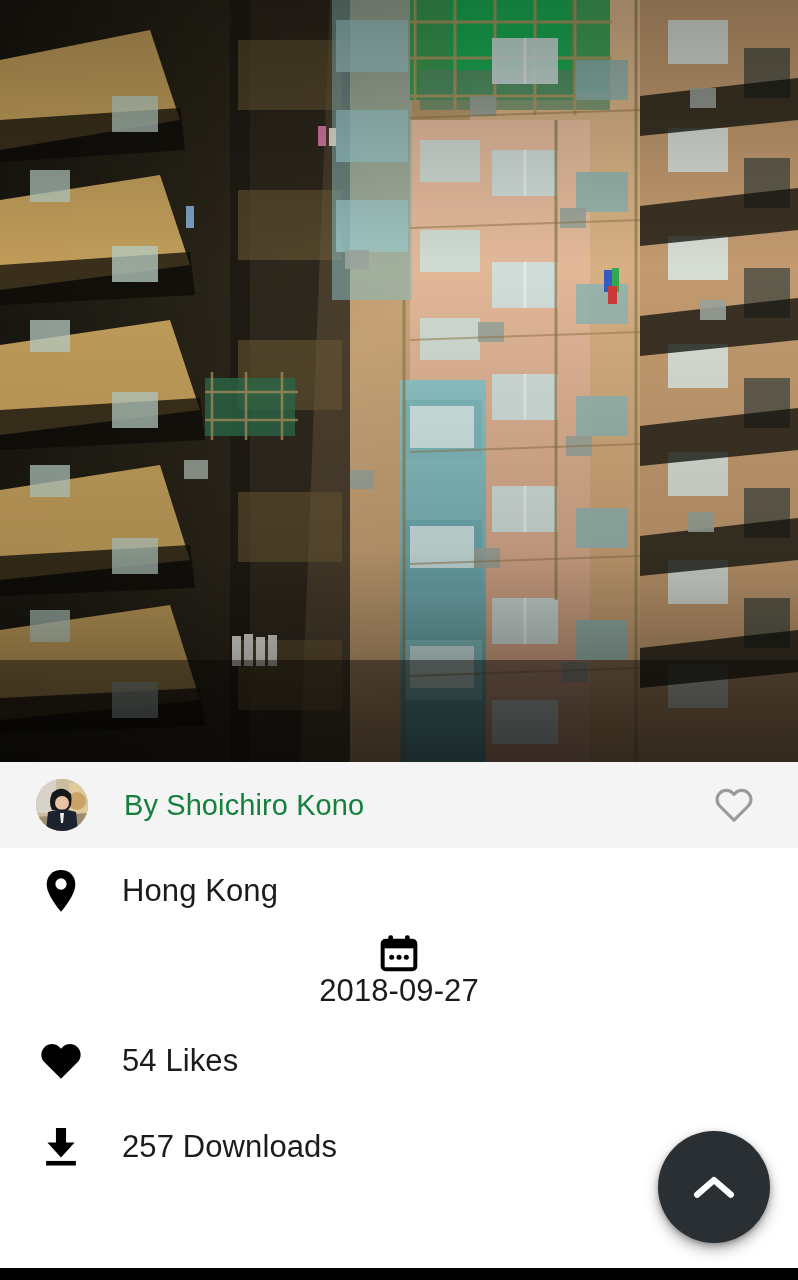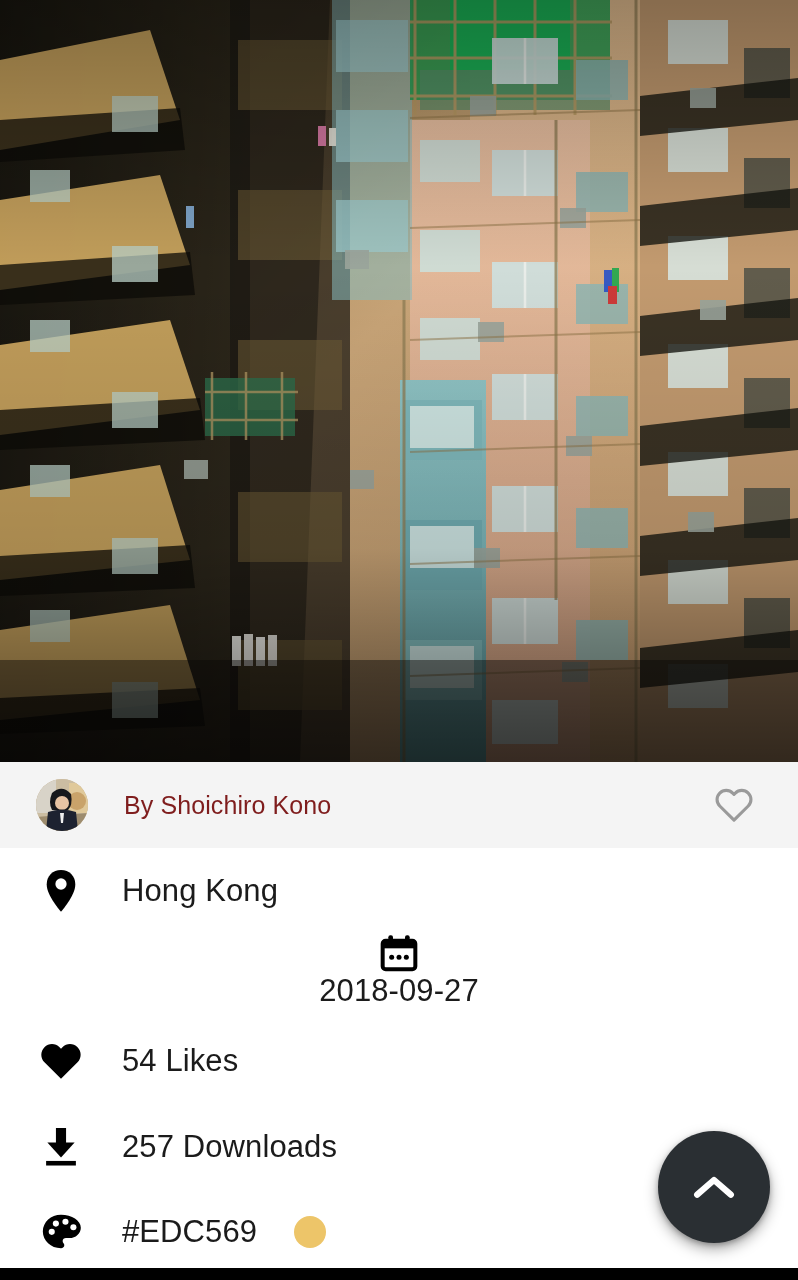"By Shoichiro Kono" .author-name { color: #7f1d1d -> #15803d; font-size: 25px -> 29px }
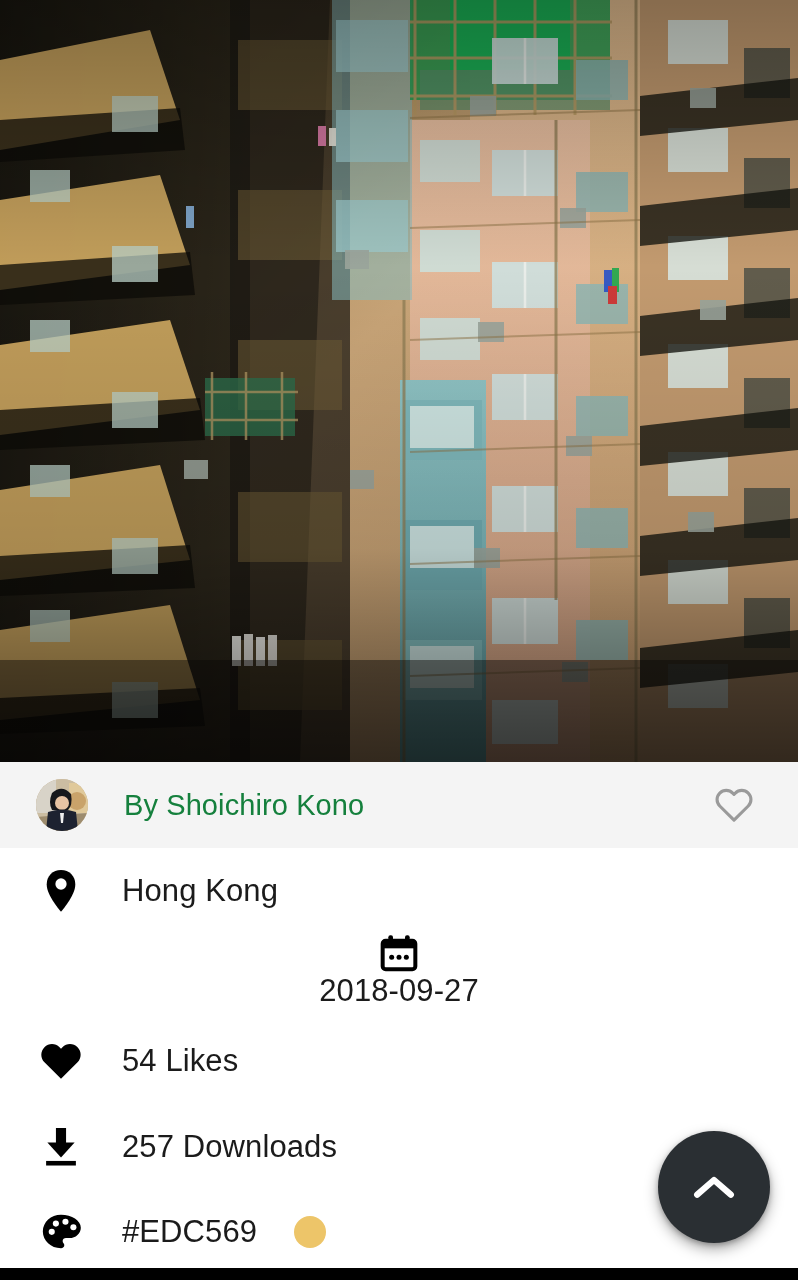"#EDC569" div.info-row { html: <div> <div> <svg> <path></path> <circle></circle> <circle></circle> <circle></circle> <circle></circle> </svg> </div> <div>#EDC569</div> <div></div> </div> -> none }
